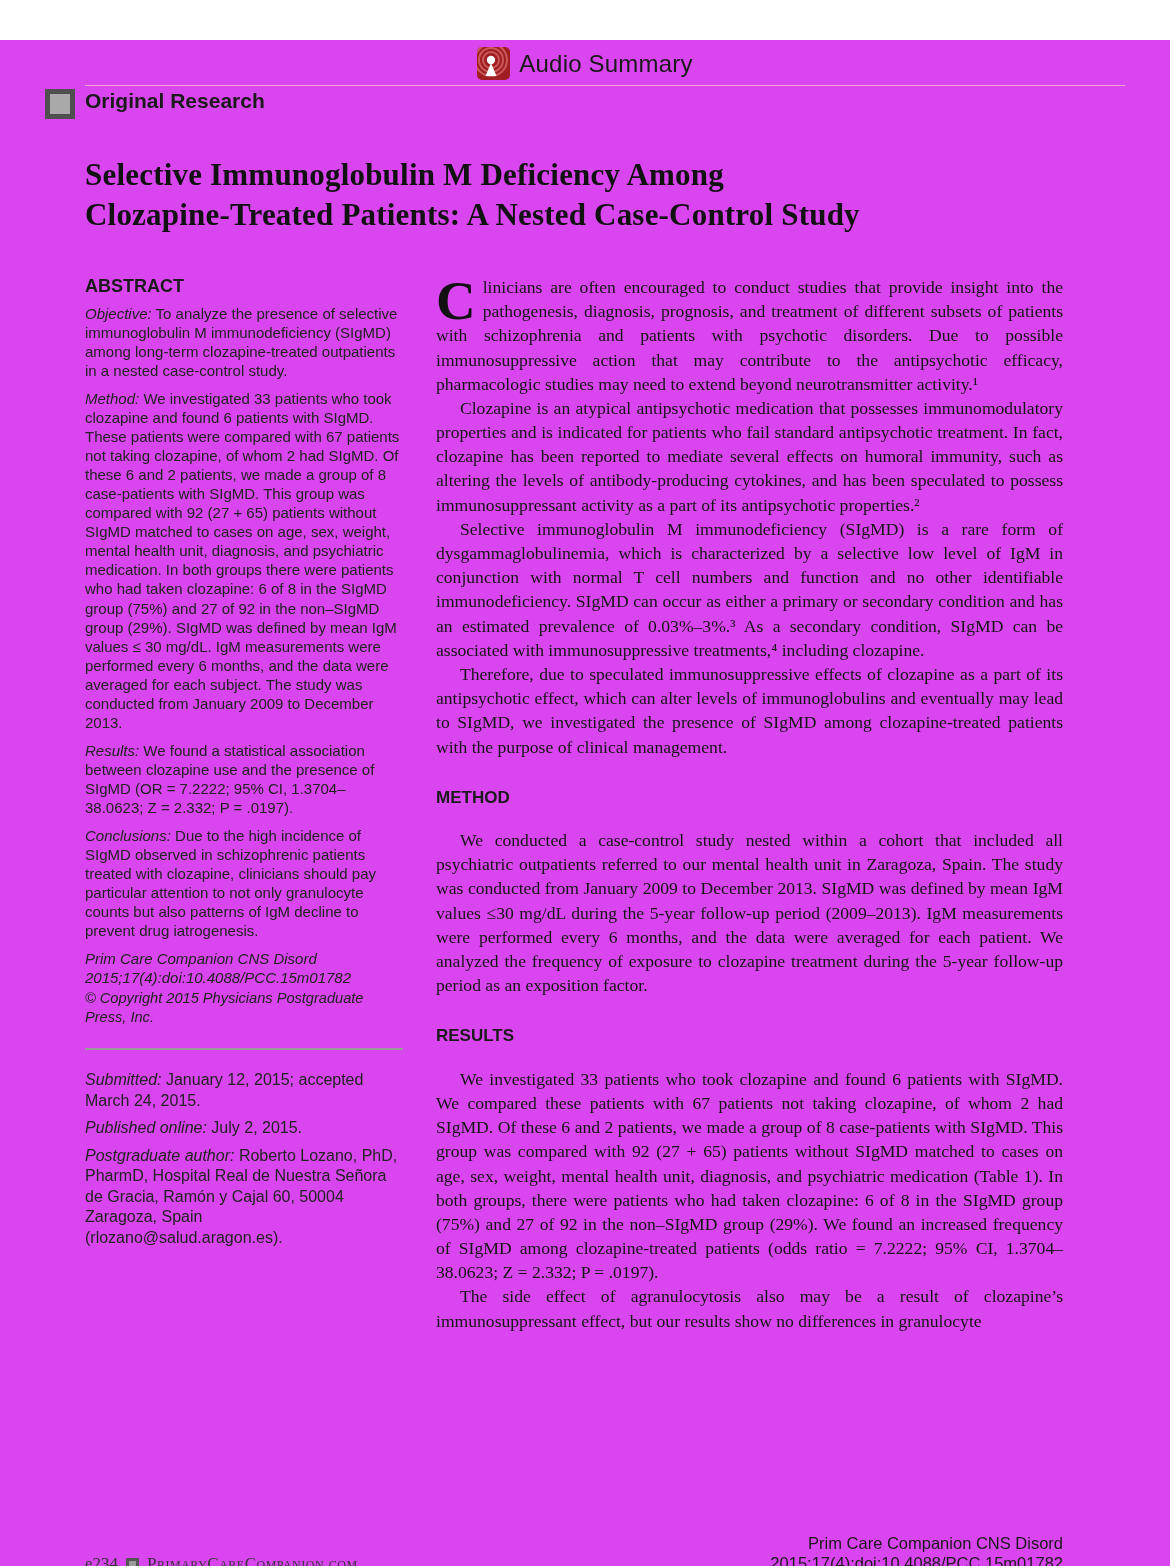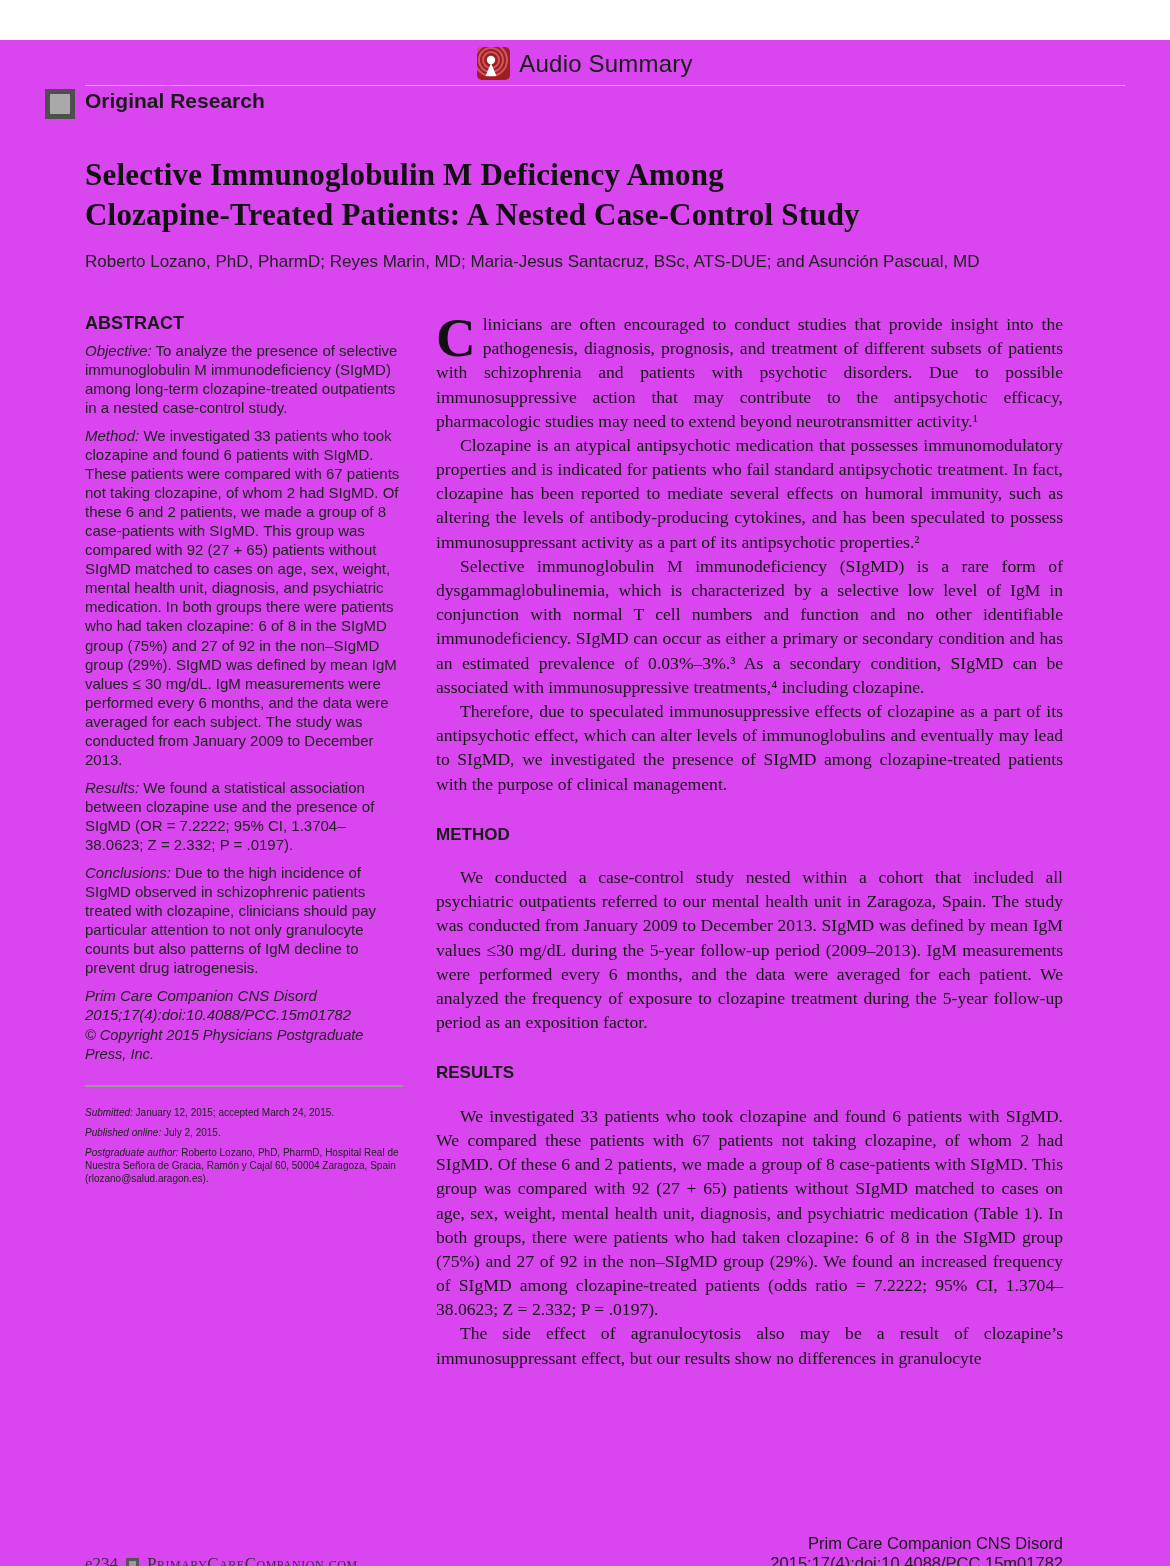"Roberto Lozano, PhD, PharmD; Reyes" p.authors { html: <p>Roberto Lozano, PhD, PharmD; Reyes Marin, MD; Maria-Jesus Santacruz, BSc, ATS-DUE; and Asunción Pascual, MD</p> -> none }
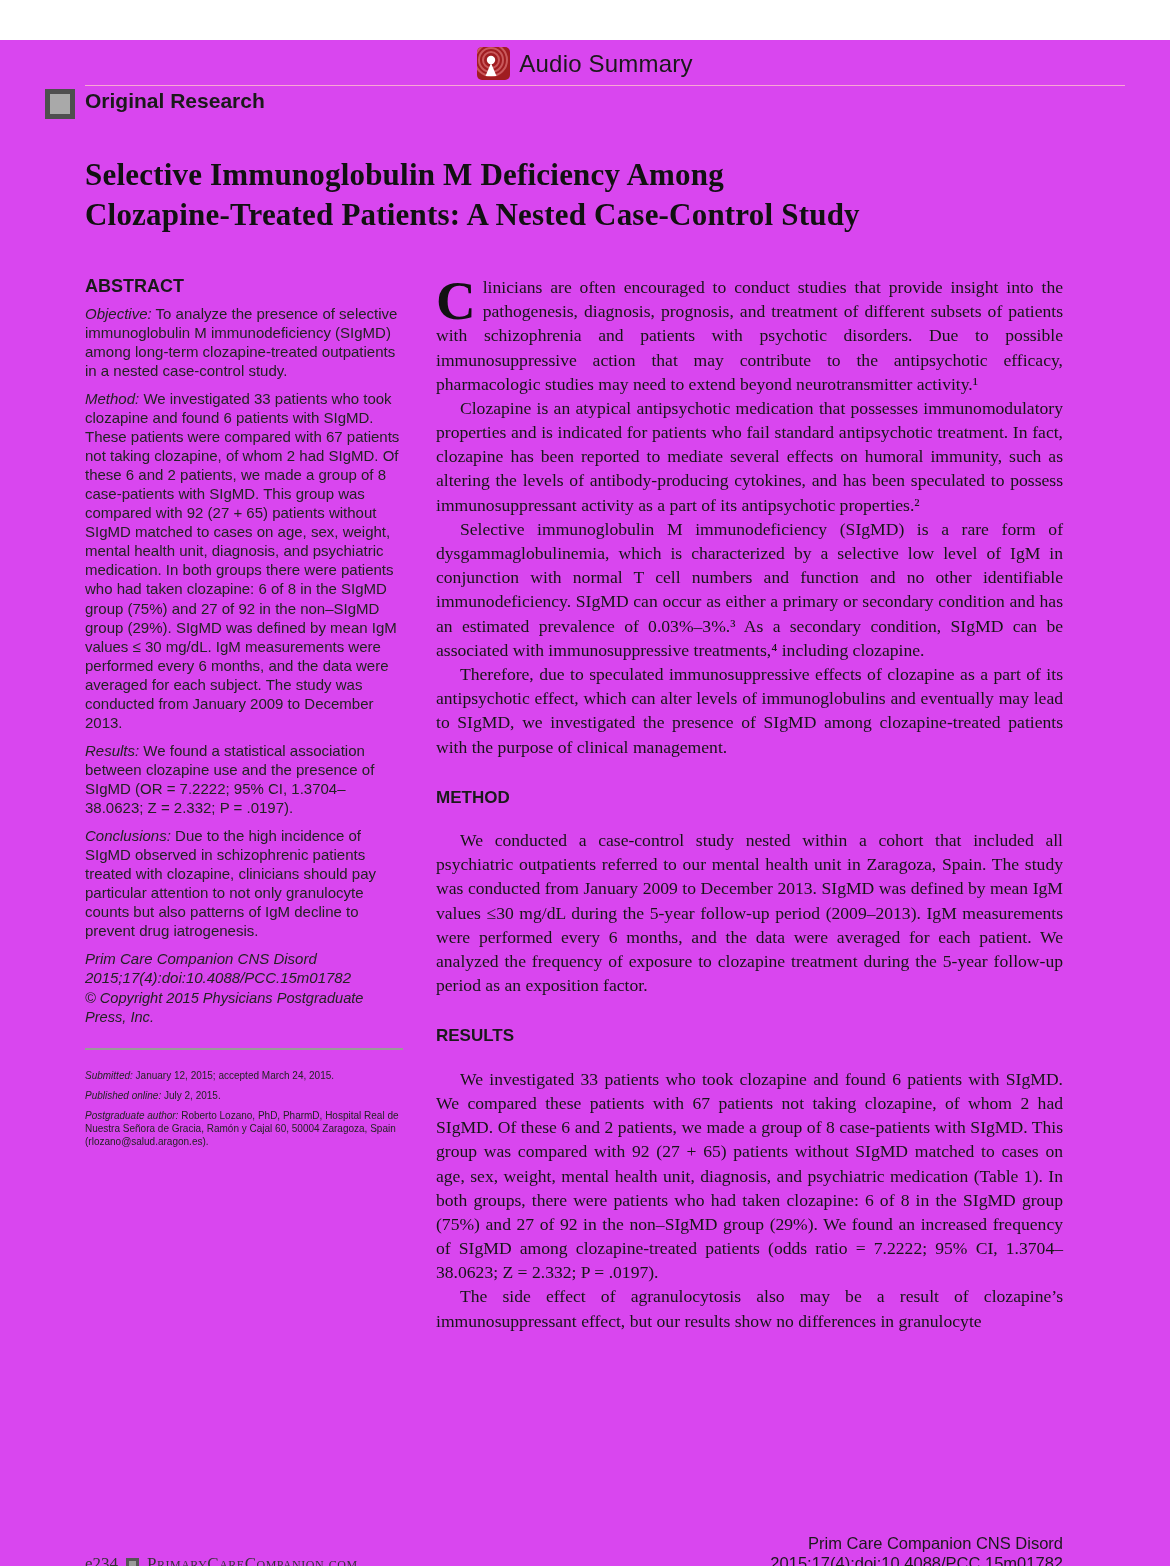"Submitted: January 12, 2015; accepted" .dates-p { font-size: 10px -> 16px }
